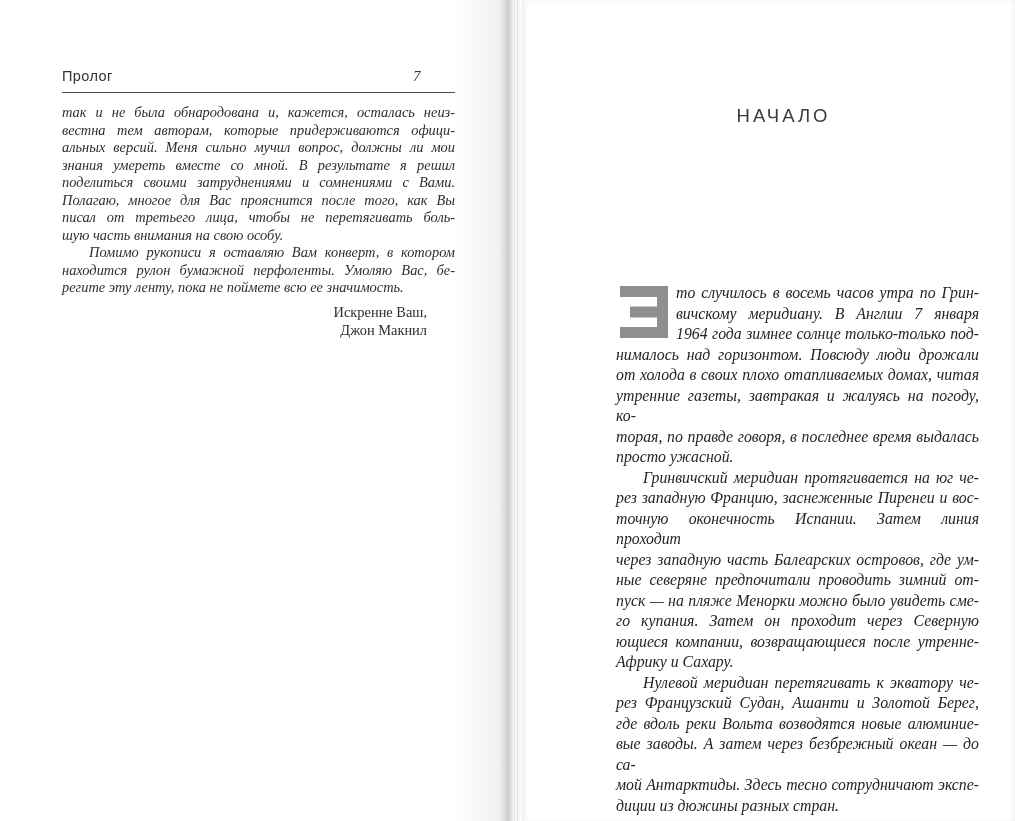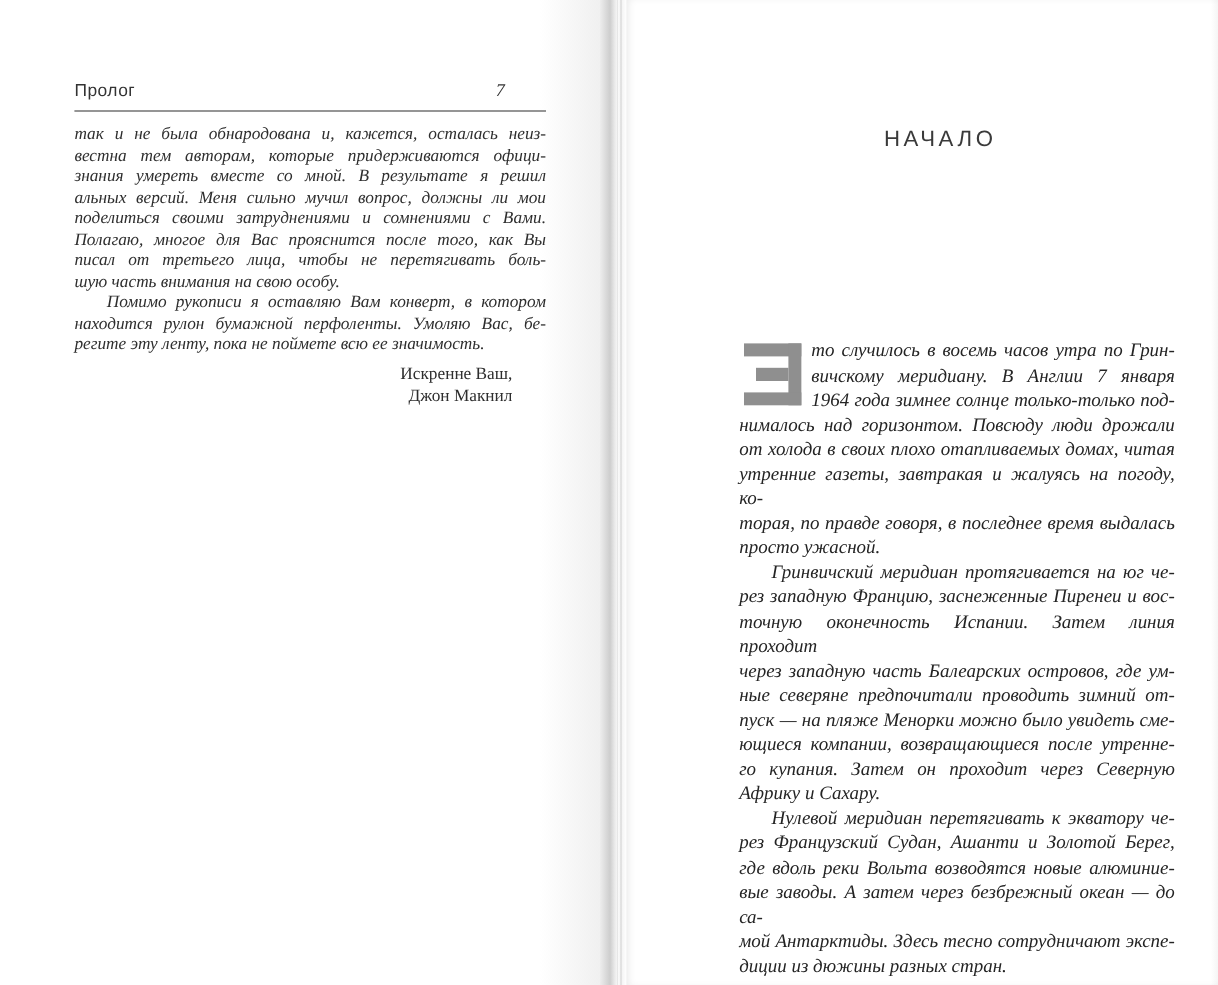"знания умереть вместе со мной." div.line { order: before "альных версий. Меня сильно мучил" -> after "альных версий. Меня сильно мучил" }
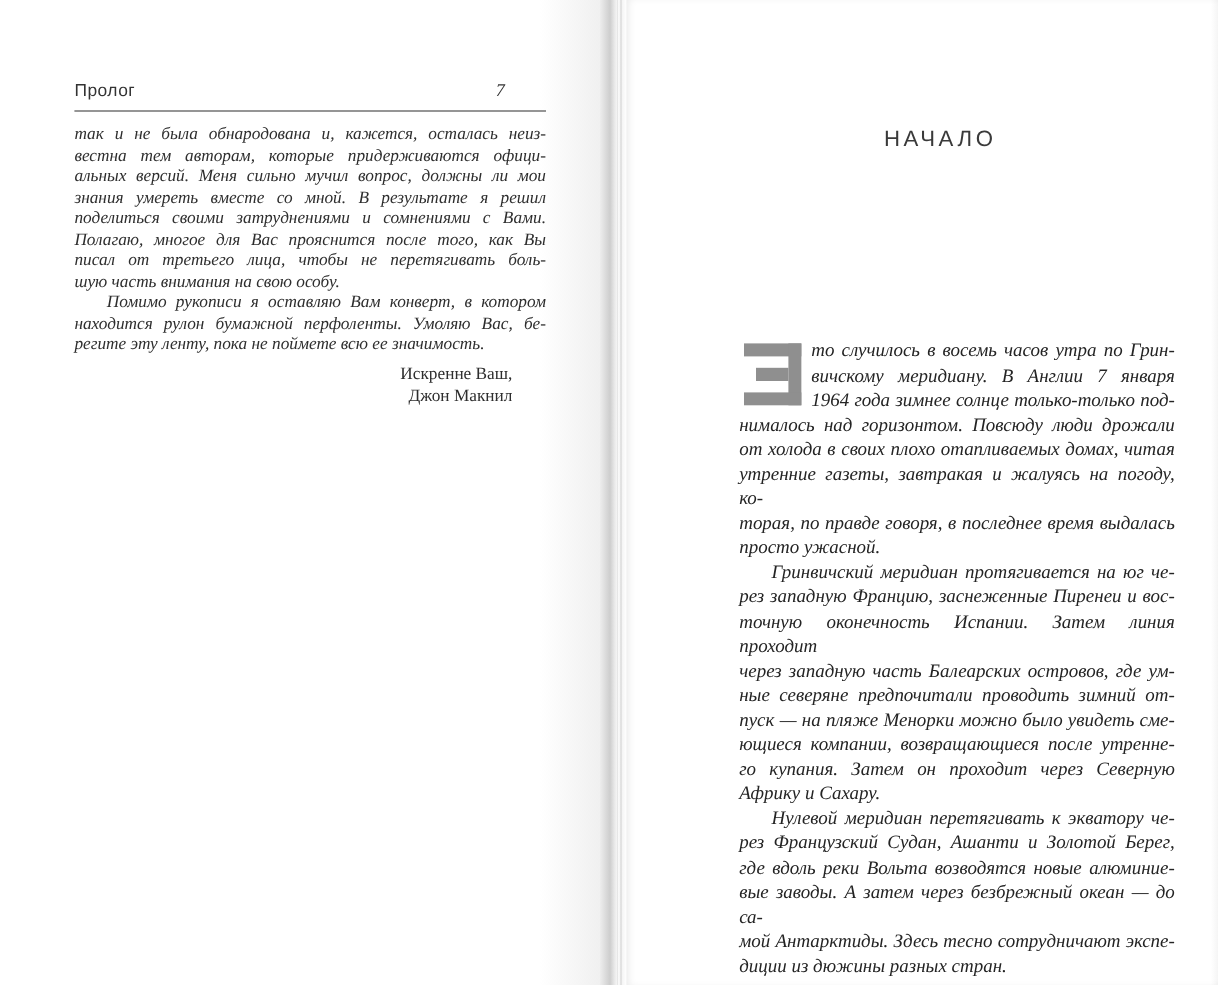"ющиеся компании, возвращающиеся после" div.line { order: before "го купания. Затем он проходит" -> after "го купания. Затем он проходит" }
